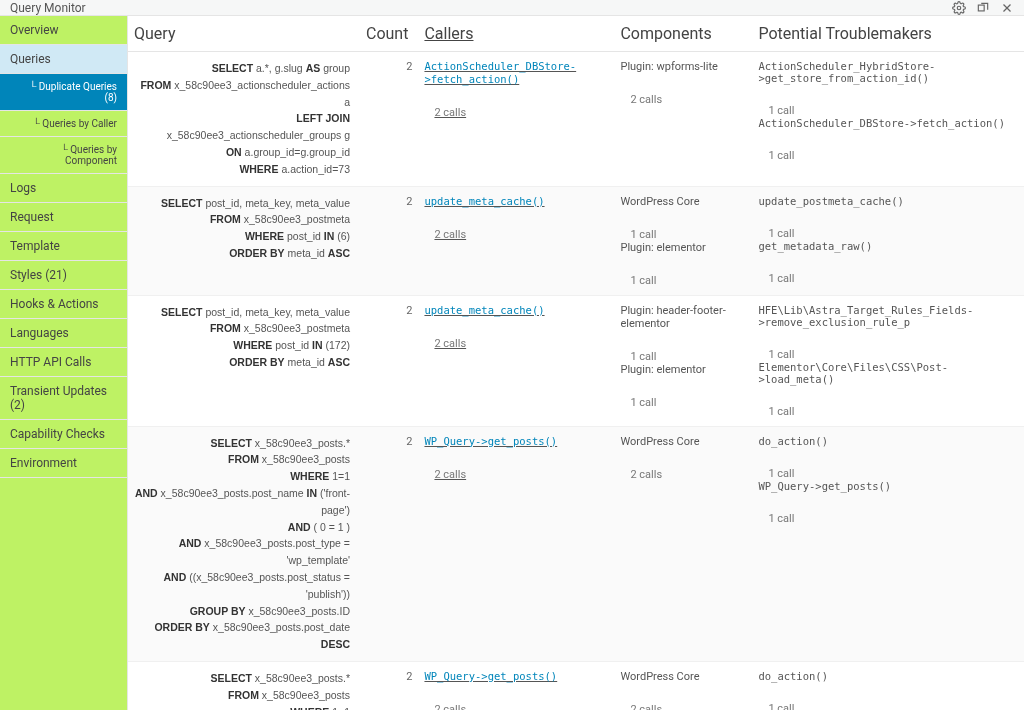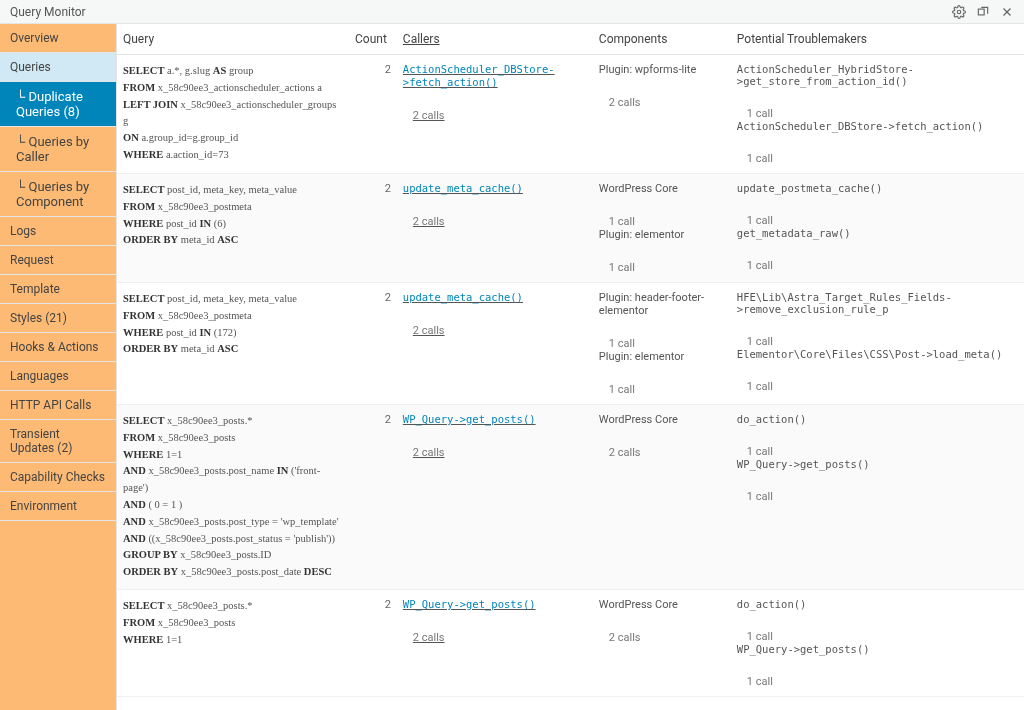"Query Monitor" .header { height: 24px -> 16px }
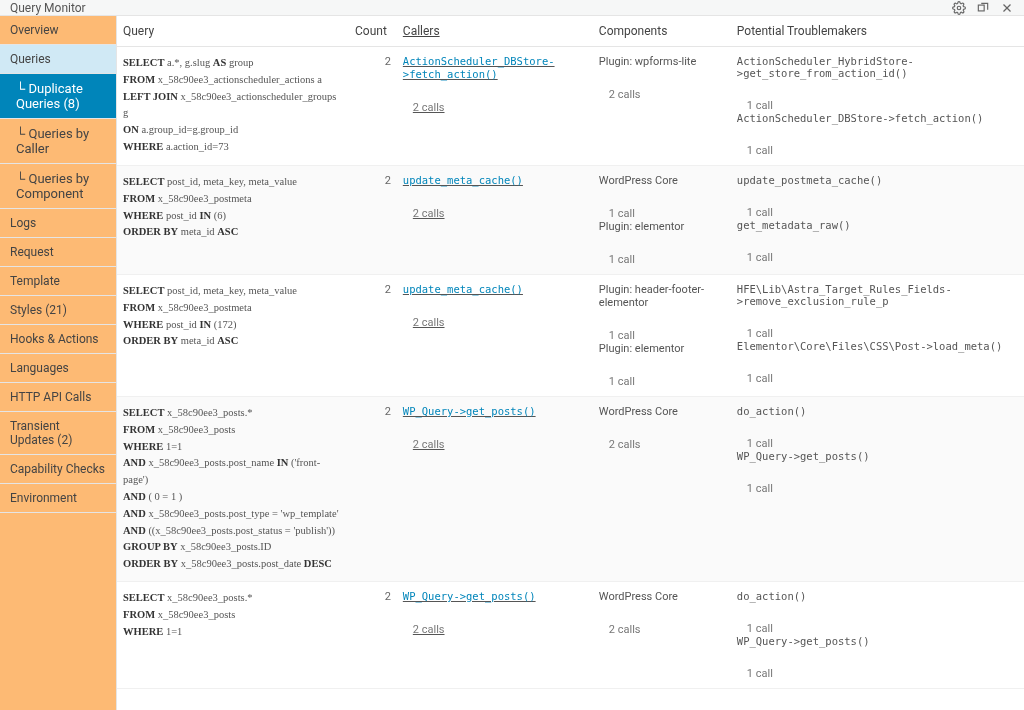"Overview" .sidebar { background: #fdba74 -> #bef264; width: 117px -> 128px }
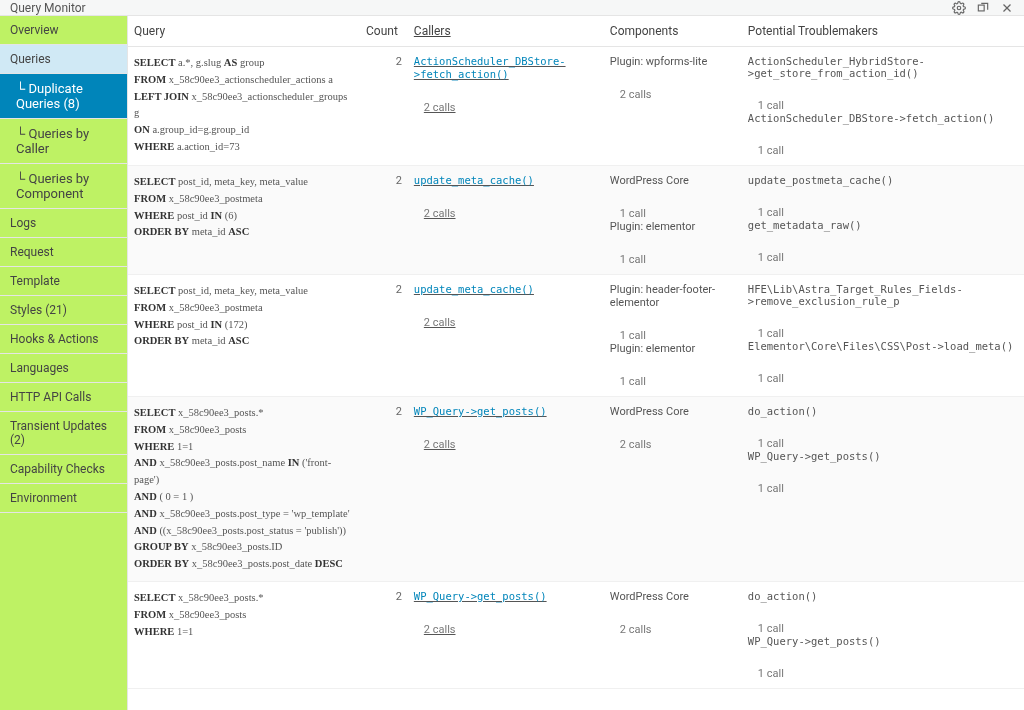"Query" th { font-size: 12px -> 16px }
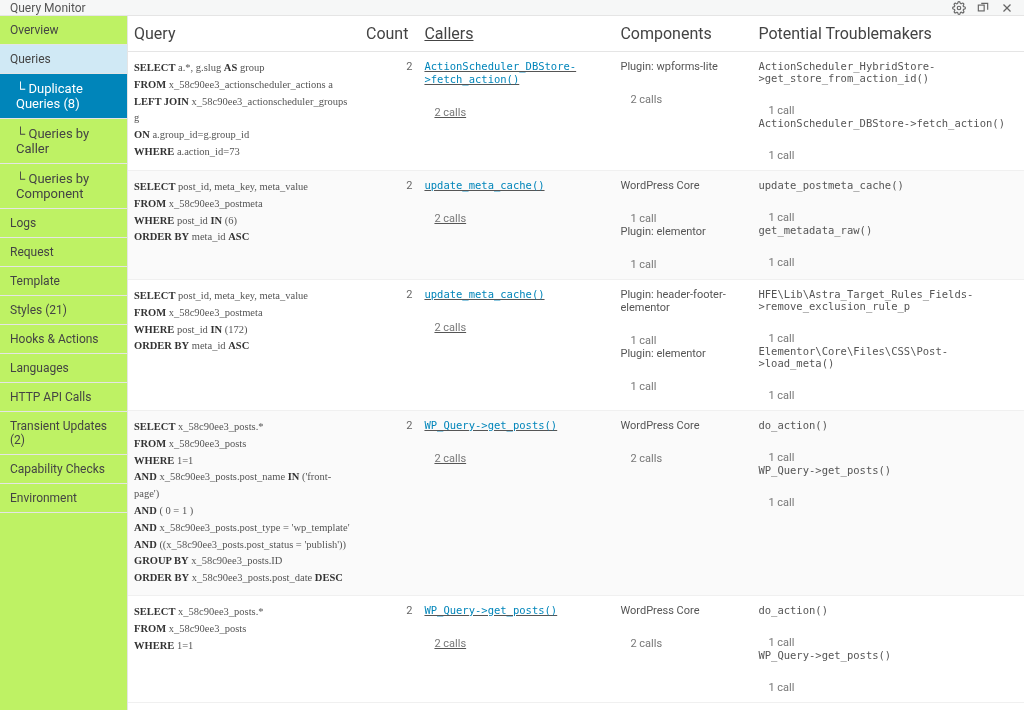"SELECT a.*, g.slug AS group" code, .mono { font-family: Liberation Serif, serif -> Liberation Sans, sans-serif; text-align: none -> right }
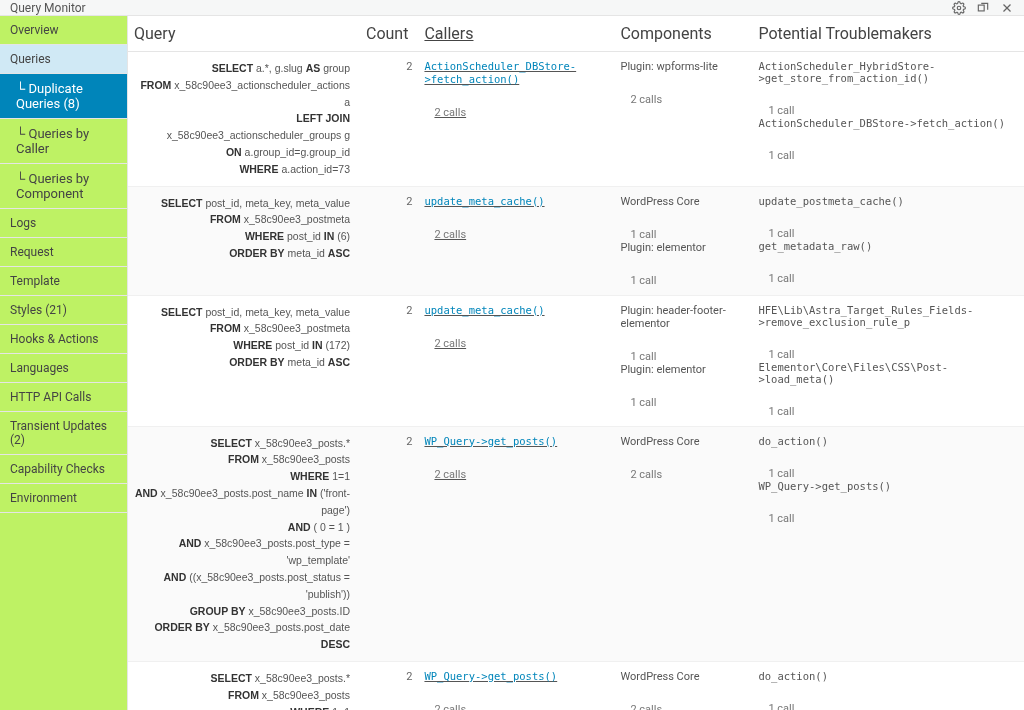"└ Duplicate Queries (8)" .sidebar-item.indent { font-size: 13px -> 10px; text-align: none -> right }
